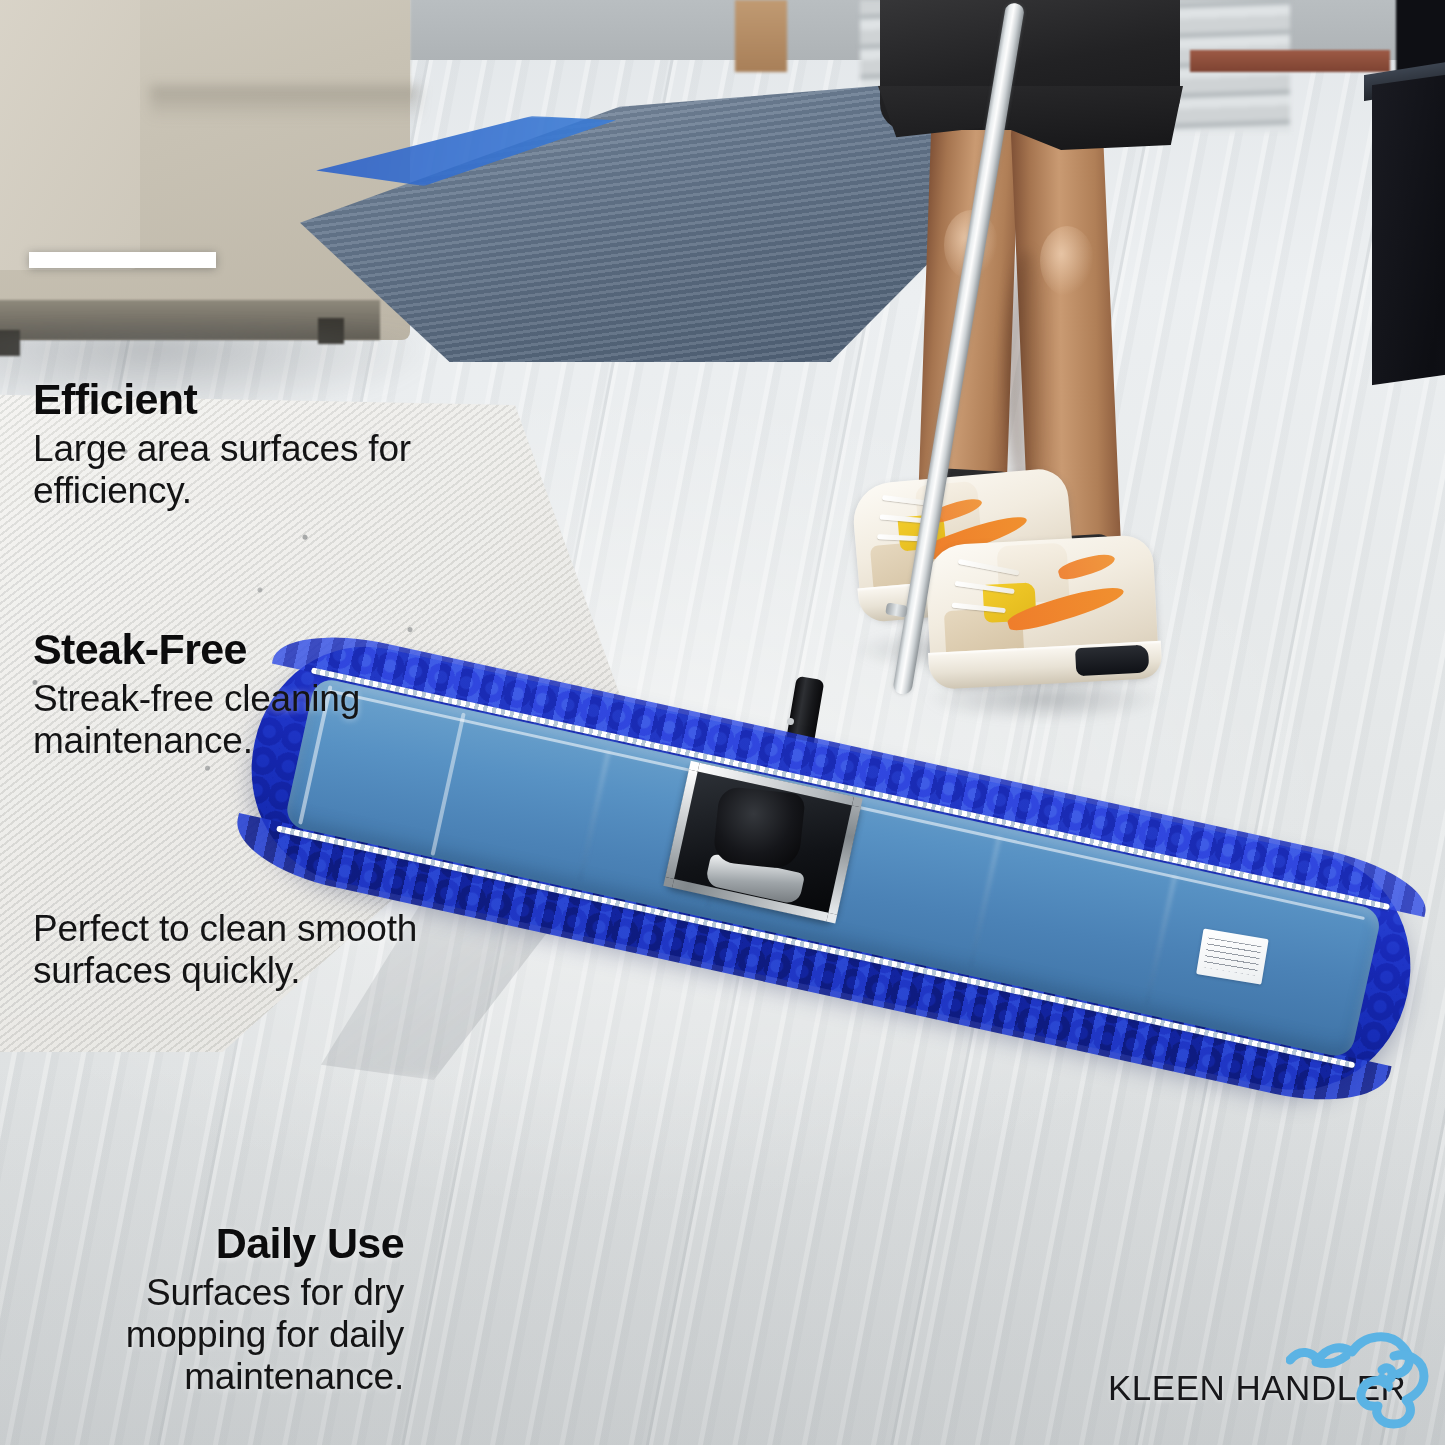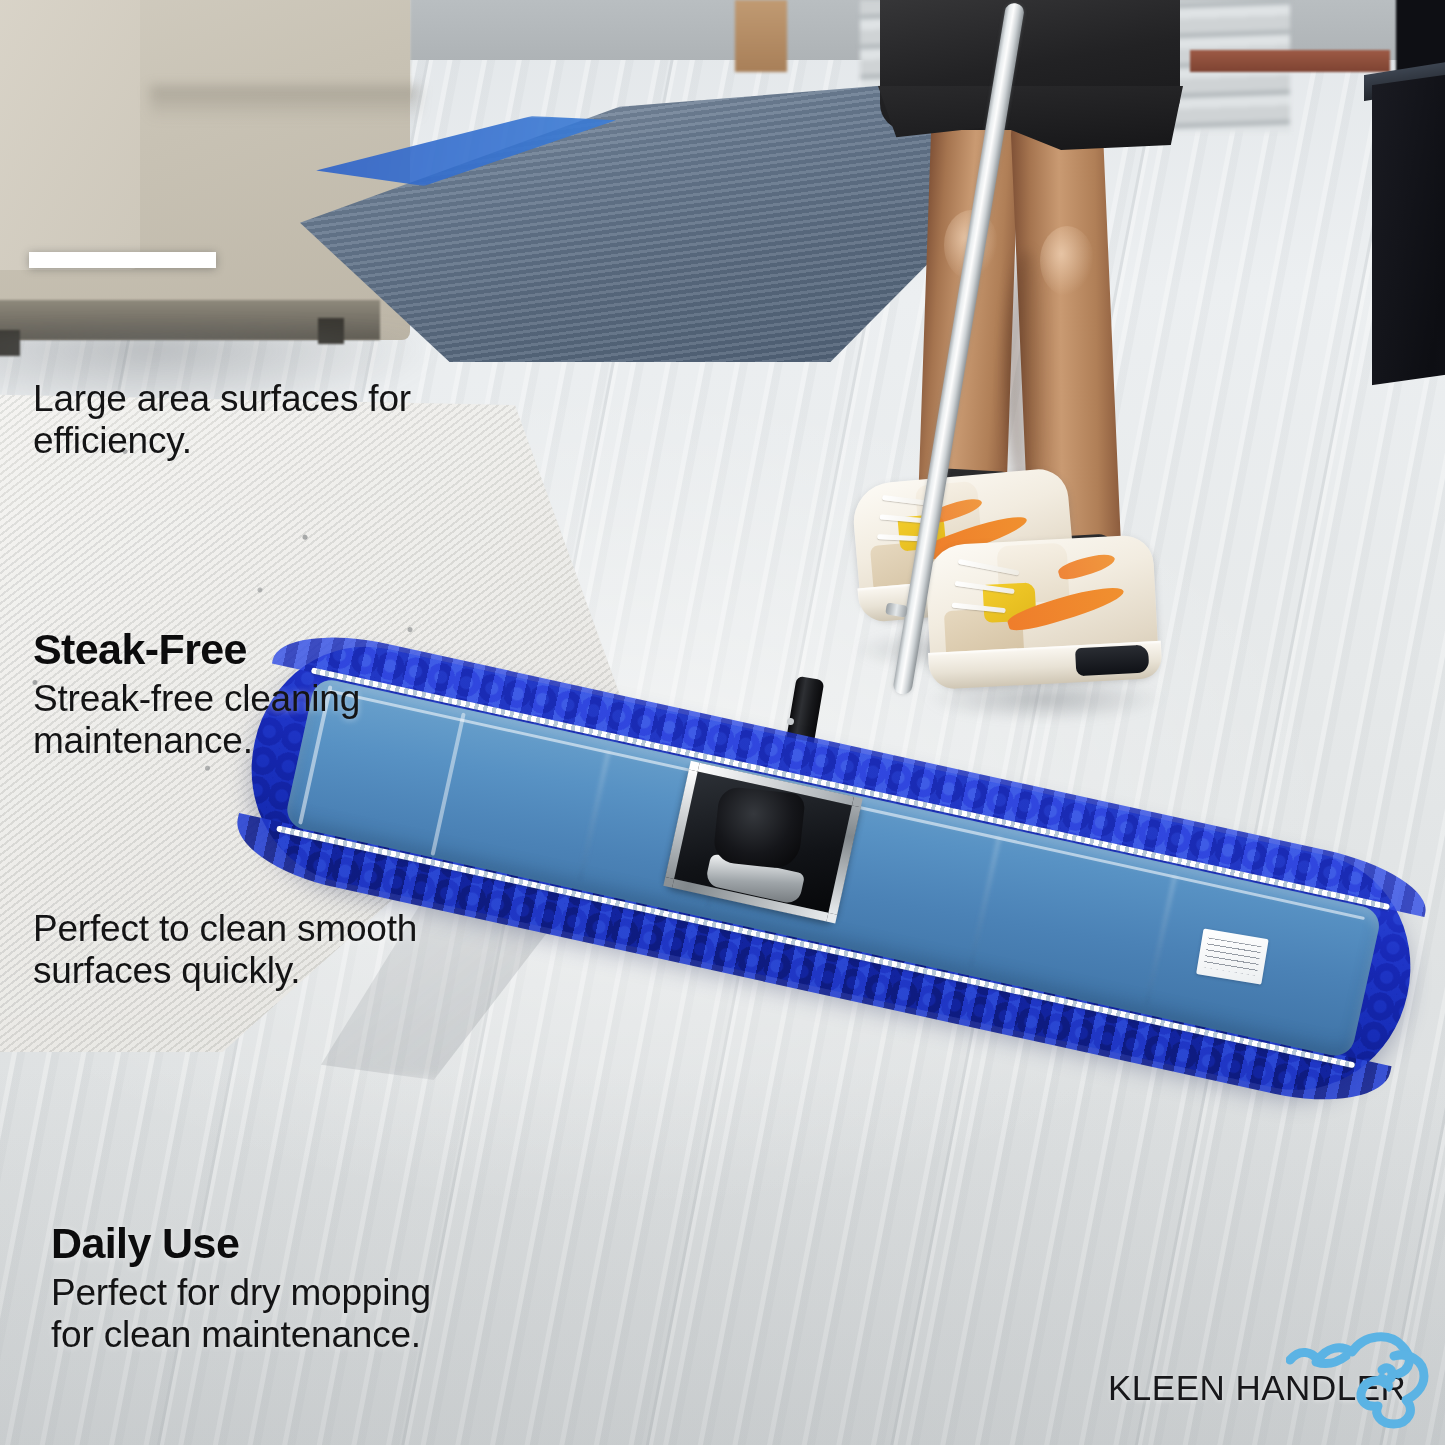"Efficient" h3 { html: none -> <h3>Efficient</h3> }
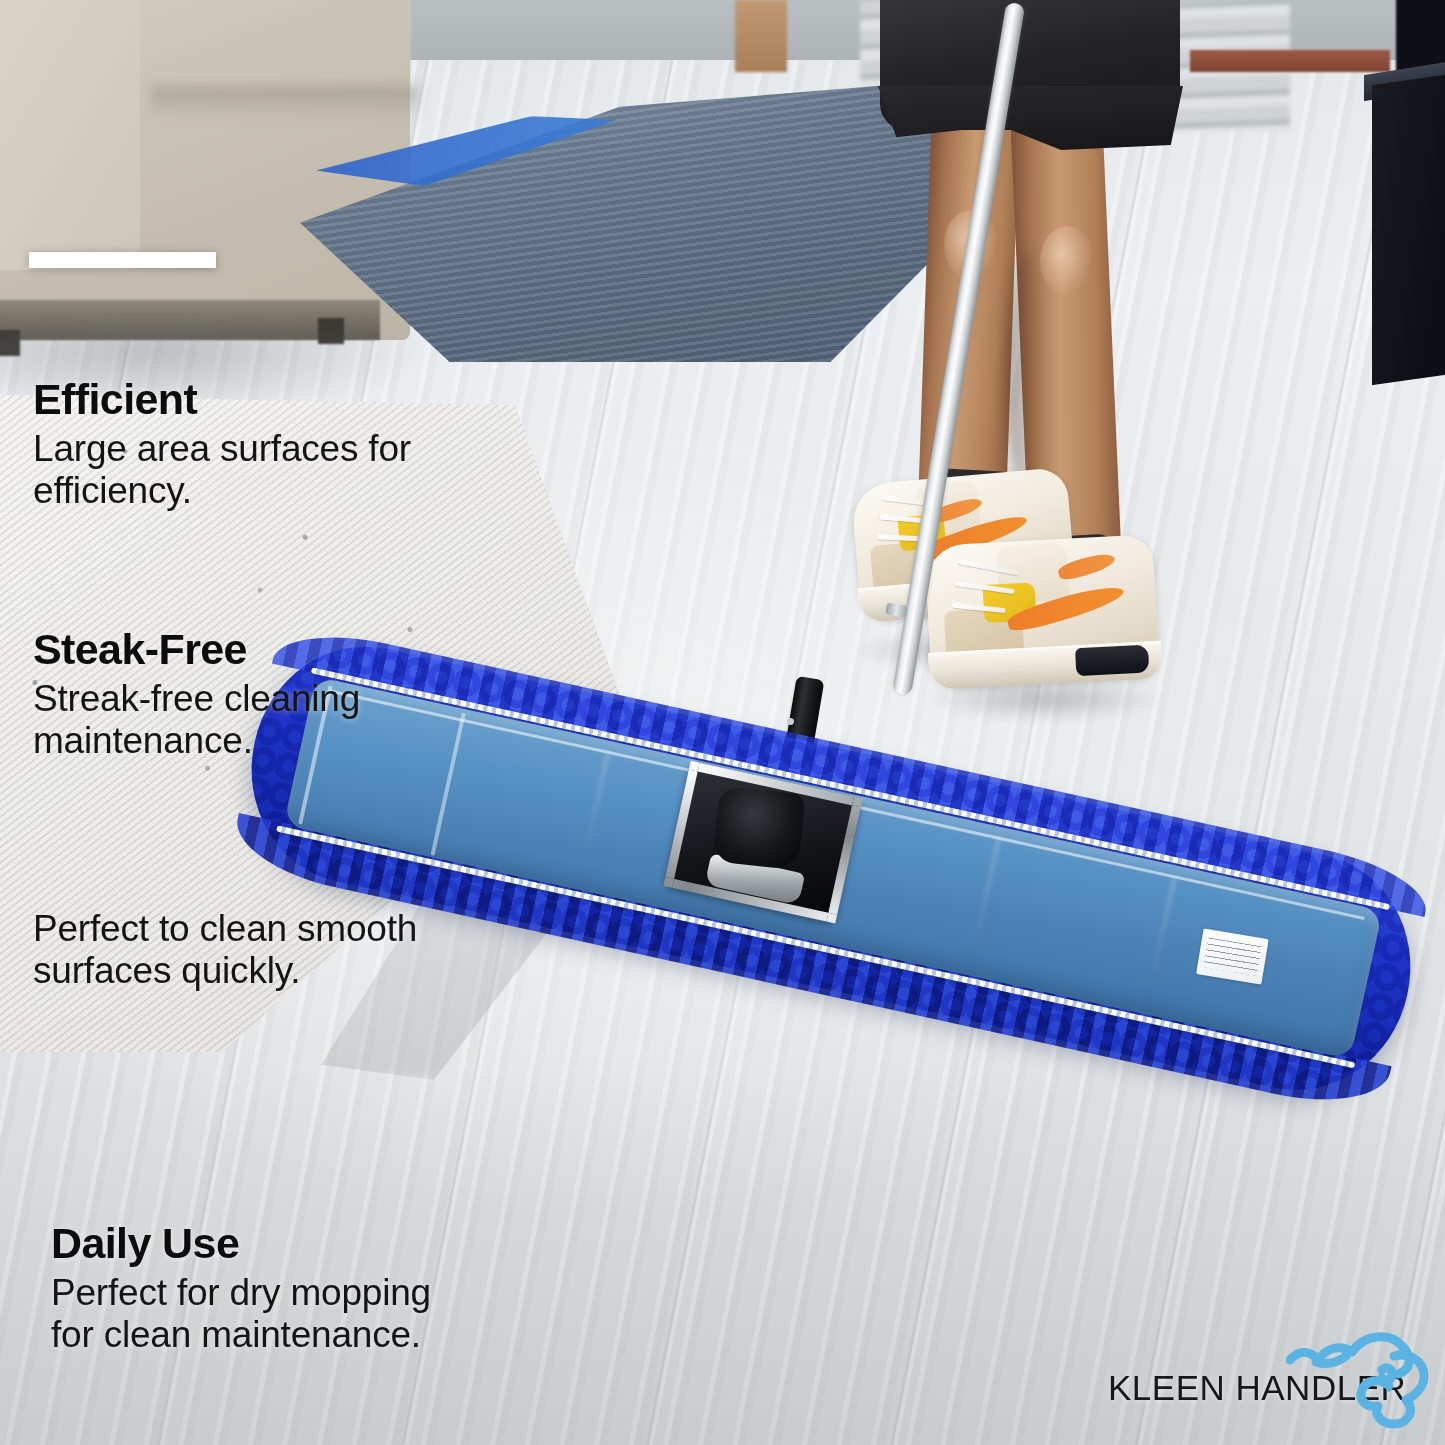"Daily Use" .f4 { left: 51px -> 24px; text-align: none -> right }
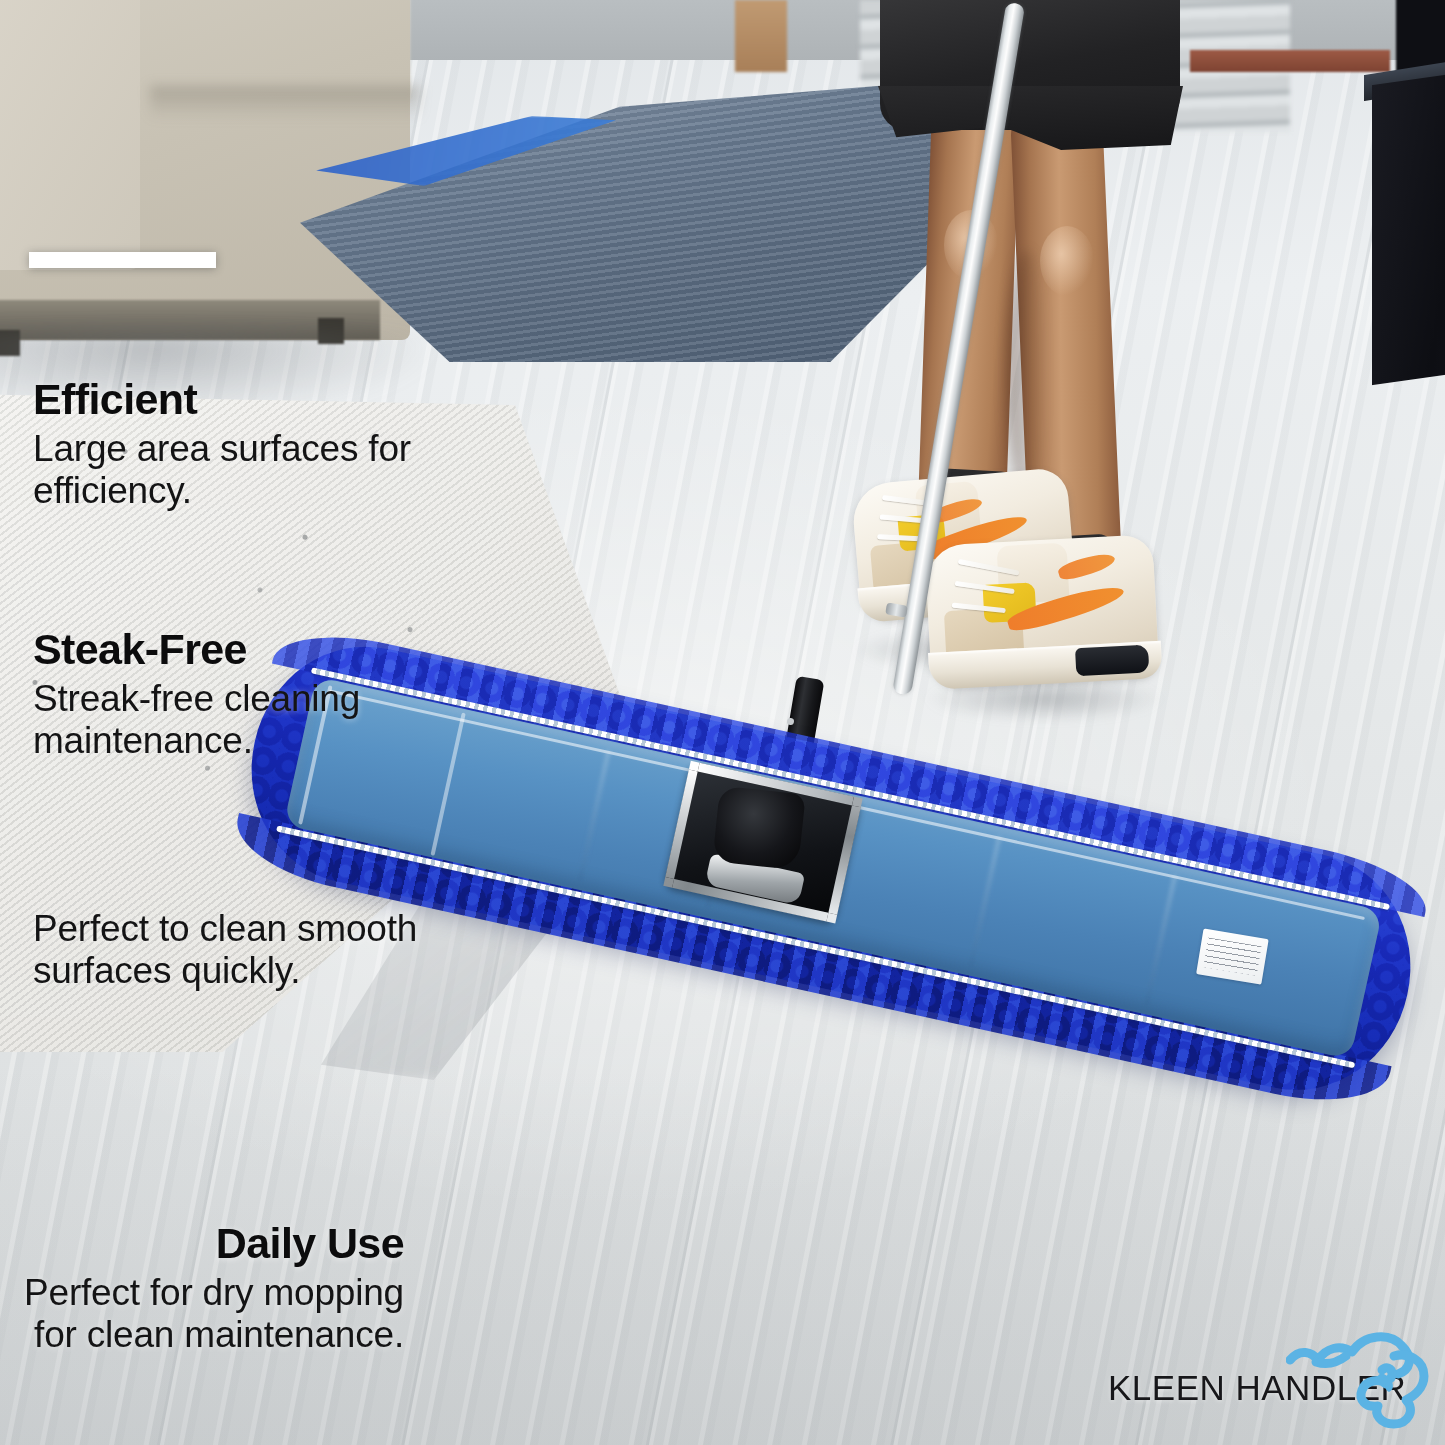"Perfect for dry mopping for" p { text: Perfect for dry mopping for clean -> Surfaces for dry mopping for daily }
